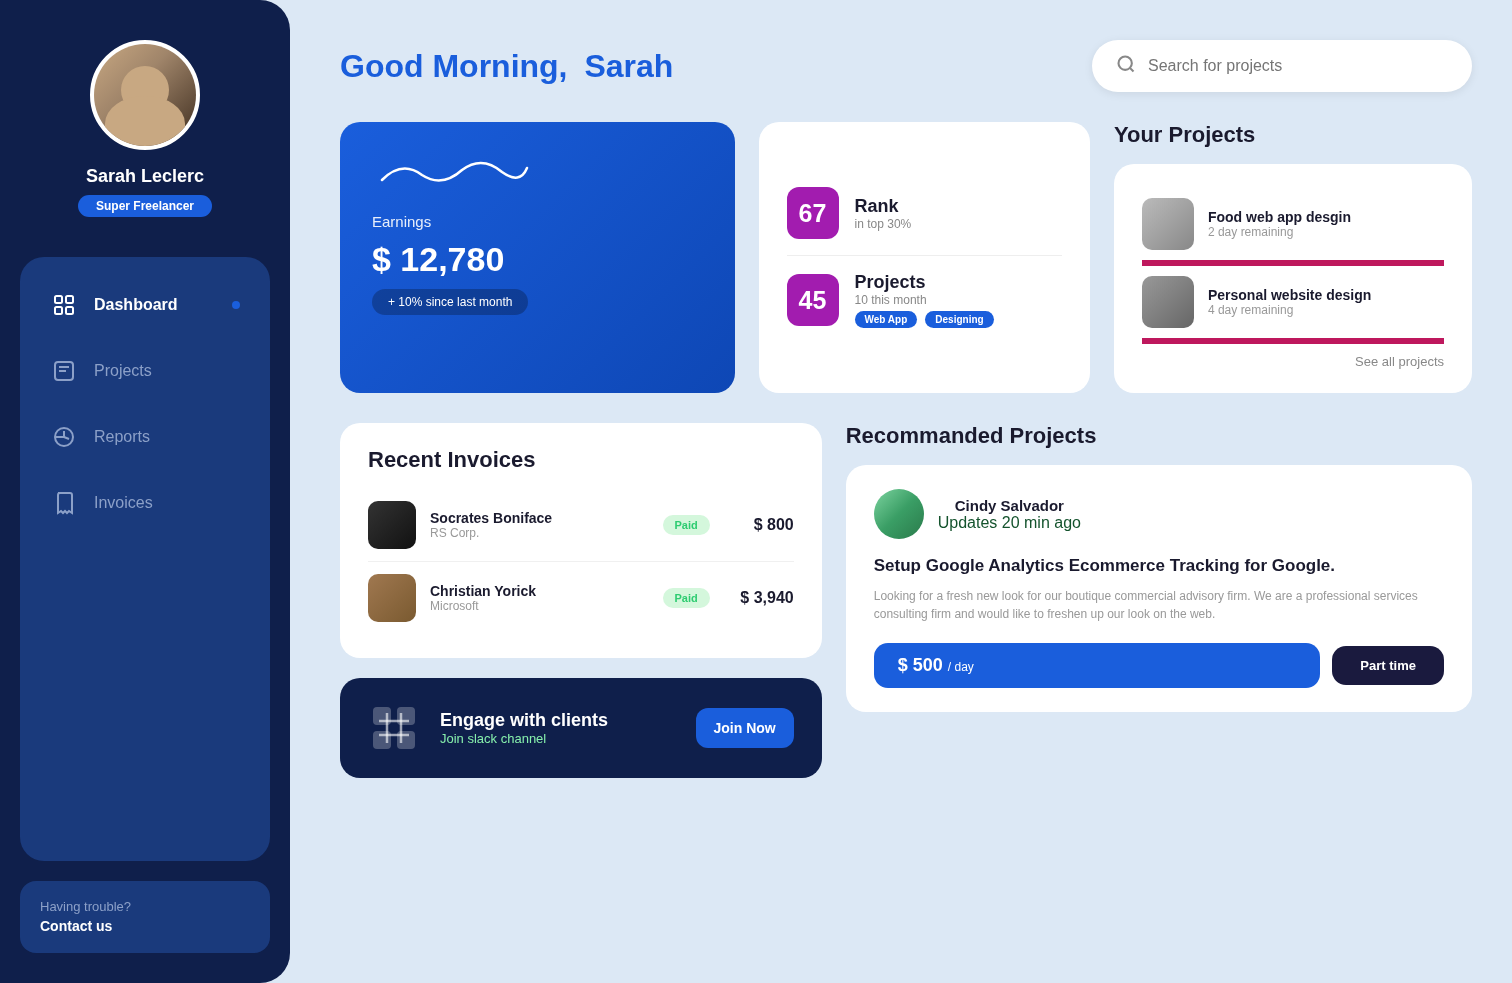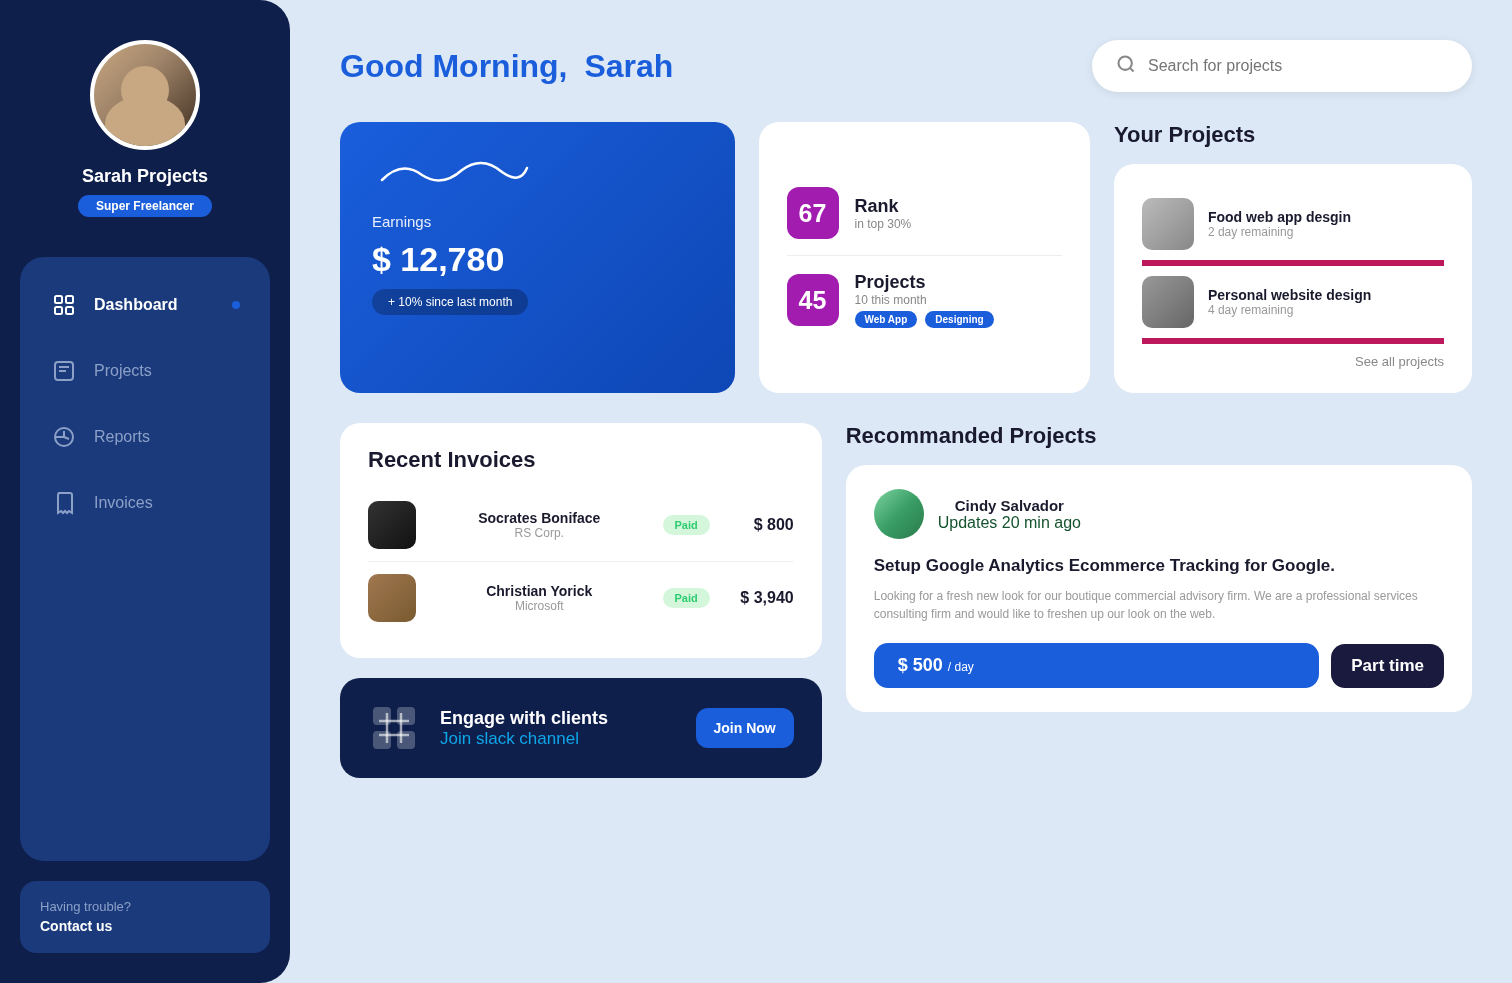"Sarah Projects" div.user-name { text: Projects -> Leclerc }
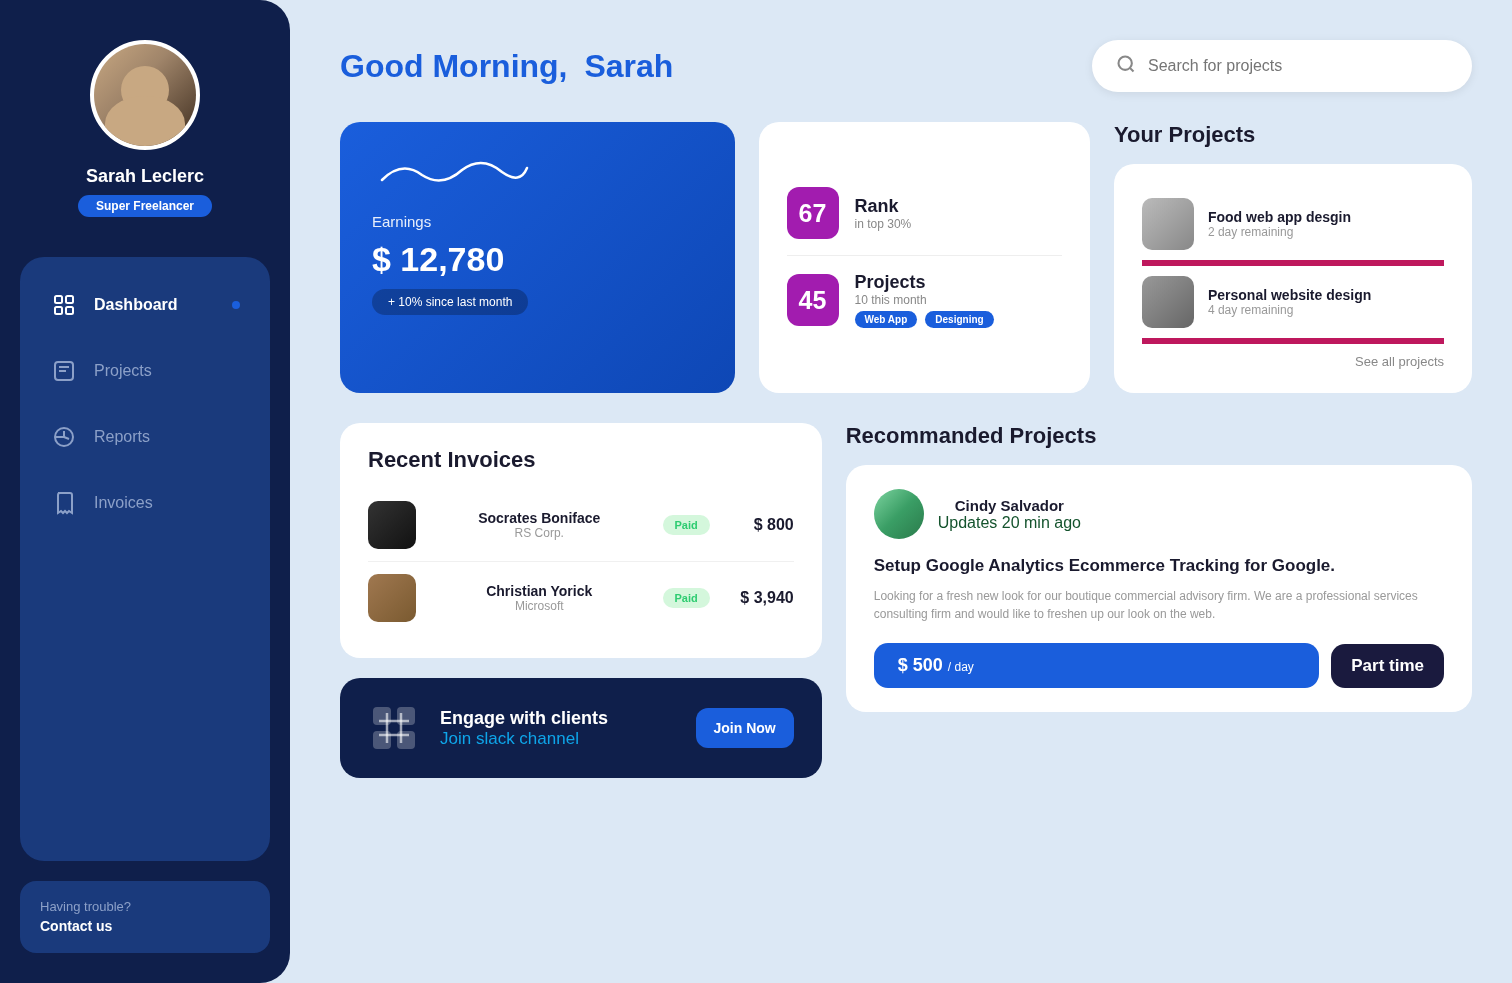"Socrates Boniface" .invoice-info { text-align: center -> none }
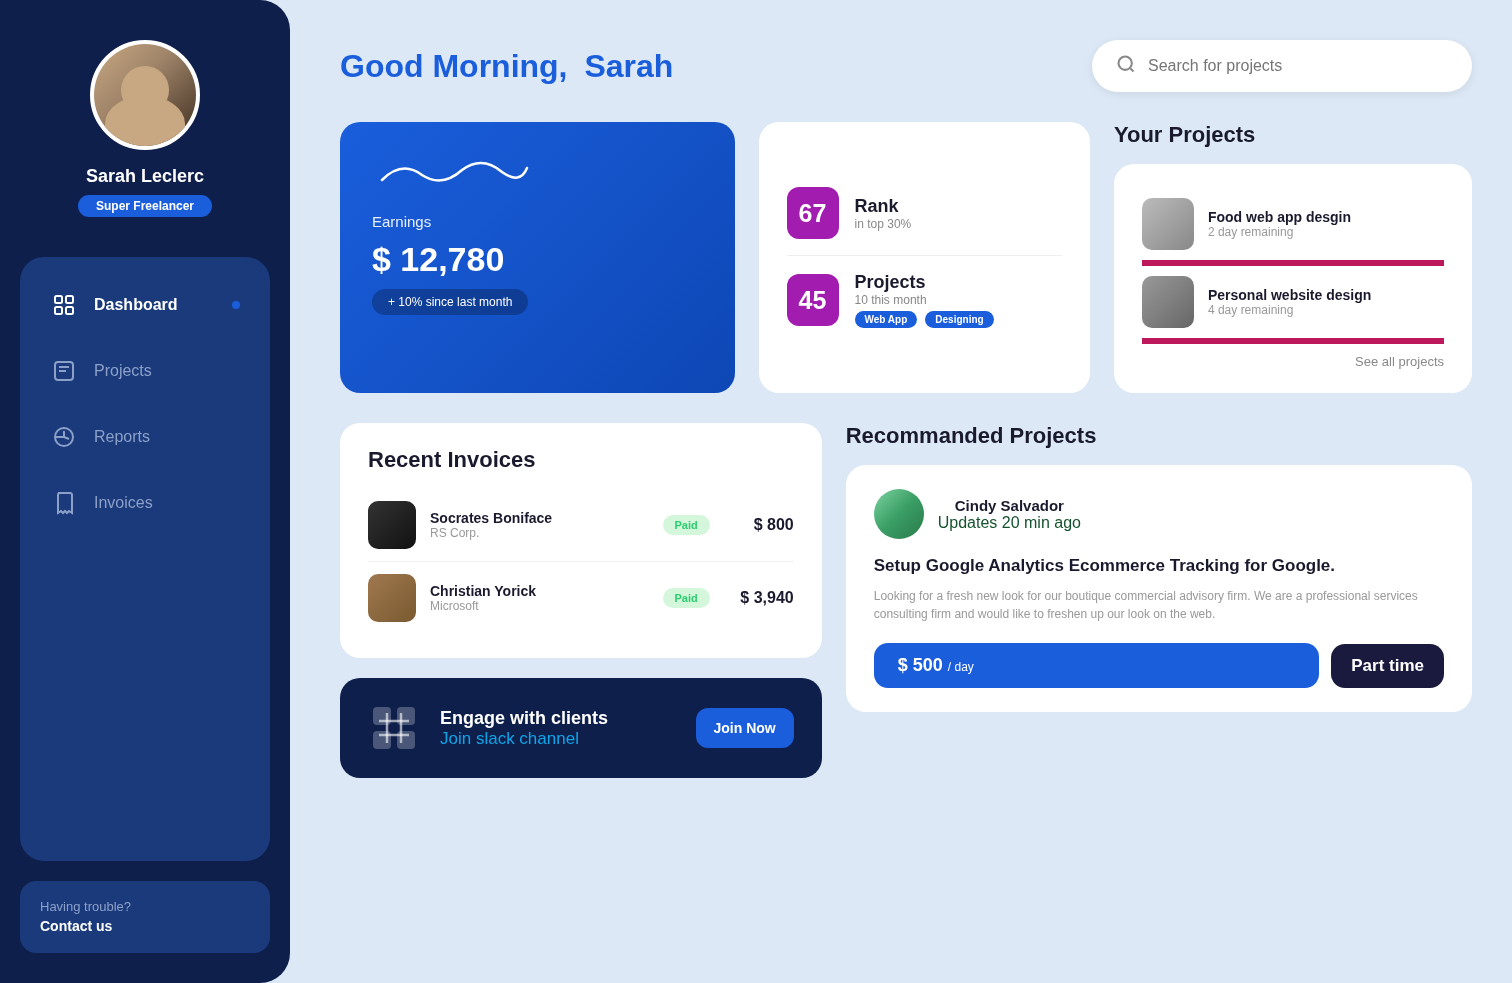"Part time" .part-time-btn { font-size: 17px -> 13px; padding: 12px 20px -> 12px 28px }
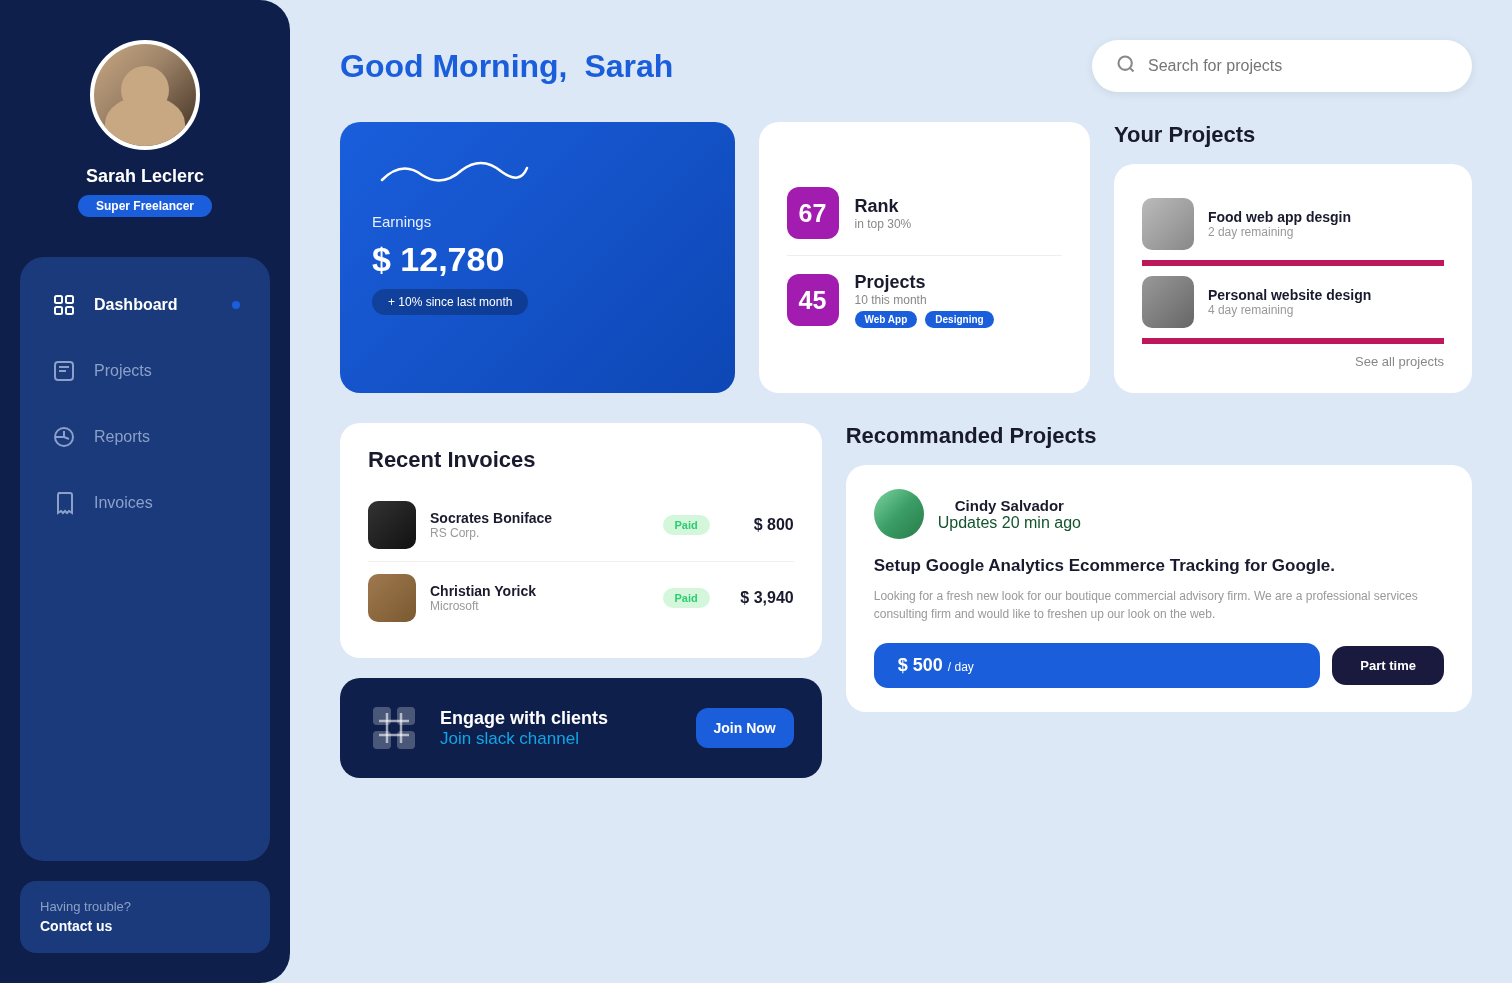"Join slack channel" .engage-text p { color: #0ea5e9 -> #86efac; font-size: 17px -> 13px }
